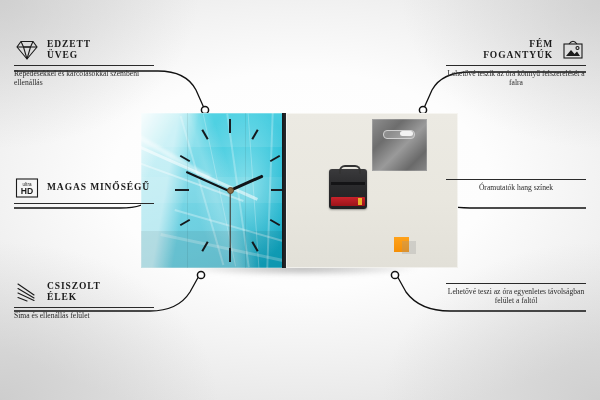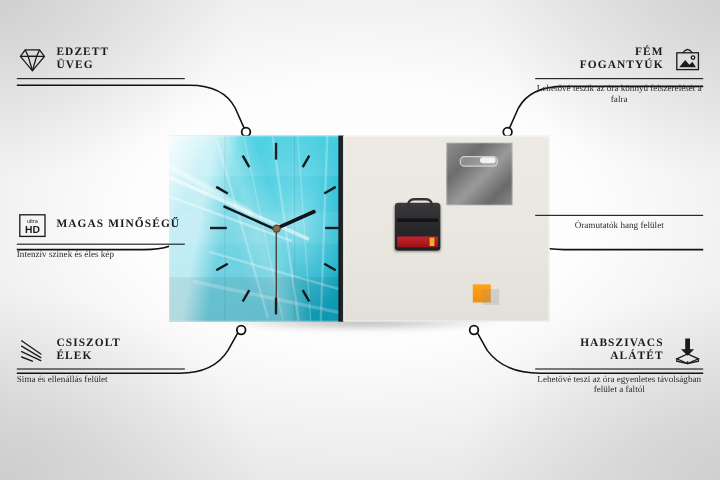"Repedésekkel és karcolásokkal szembeni" div.sub { html: none -> <div>Repedésekkel és karcolásokkal szembeni ellenállás</div> }
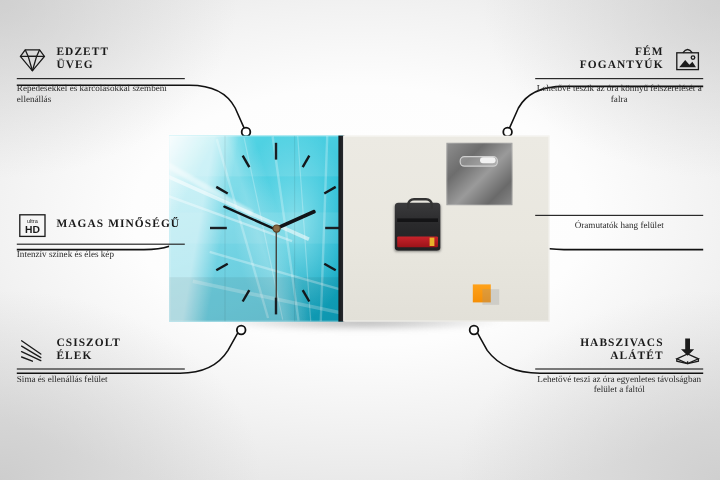"Óramutatók hang felület" div.sub { text: felület -> színek }
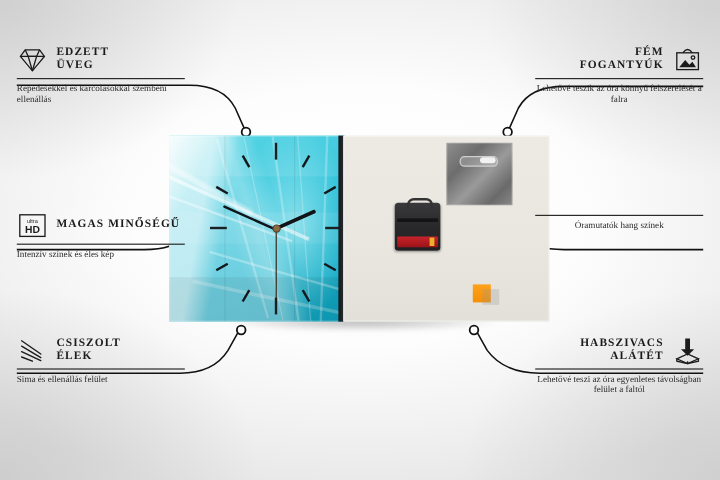"Intenzív színek és éles kép" div.sub { html: <div>Intenzív színek és éles kép</div> -> none }
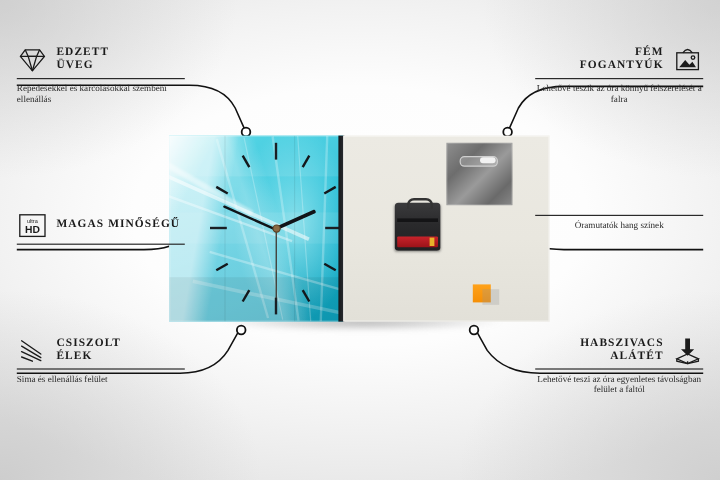"HABSZIVACS" div.head { html: <div> <span> <span>HABSZIVACS</span> <span>ALÁTÉT</span> </span> <span> <svg> <g> <path></path> <path></path> <path></path> <path></path> </g> </svg> </span> </div> -> none }
